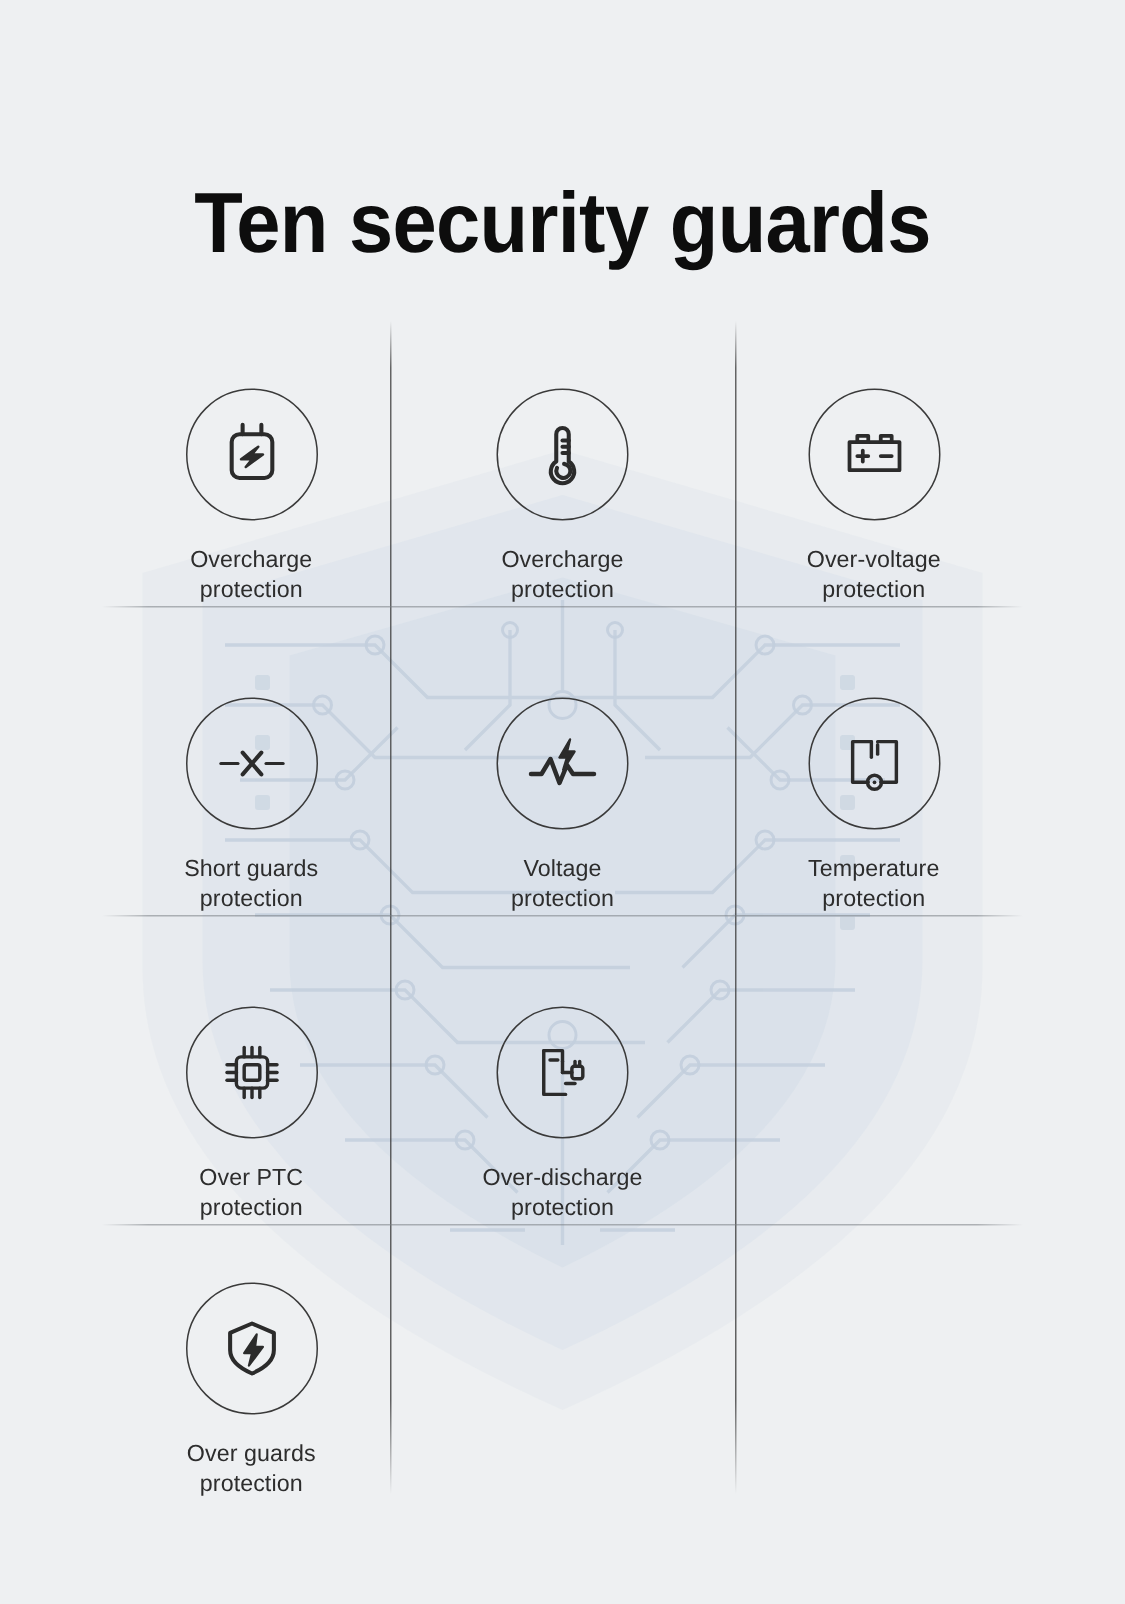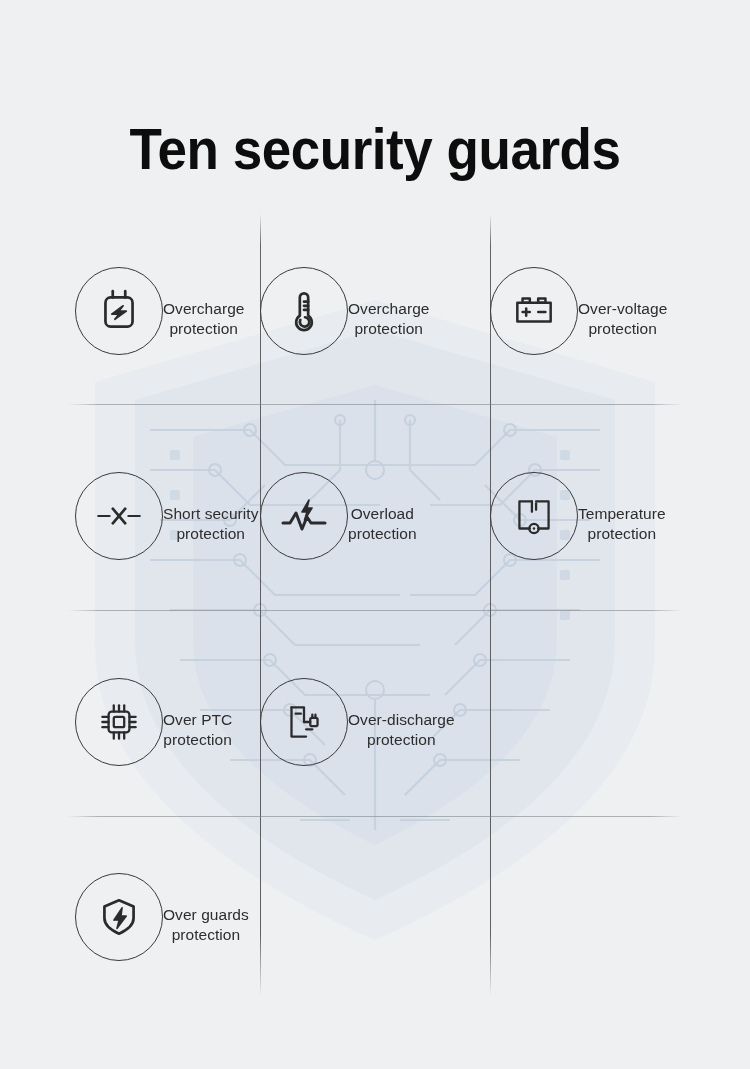"Overcharge" .cell { flex-direction: row -> column; justify-content: flex-start -> flex-end }
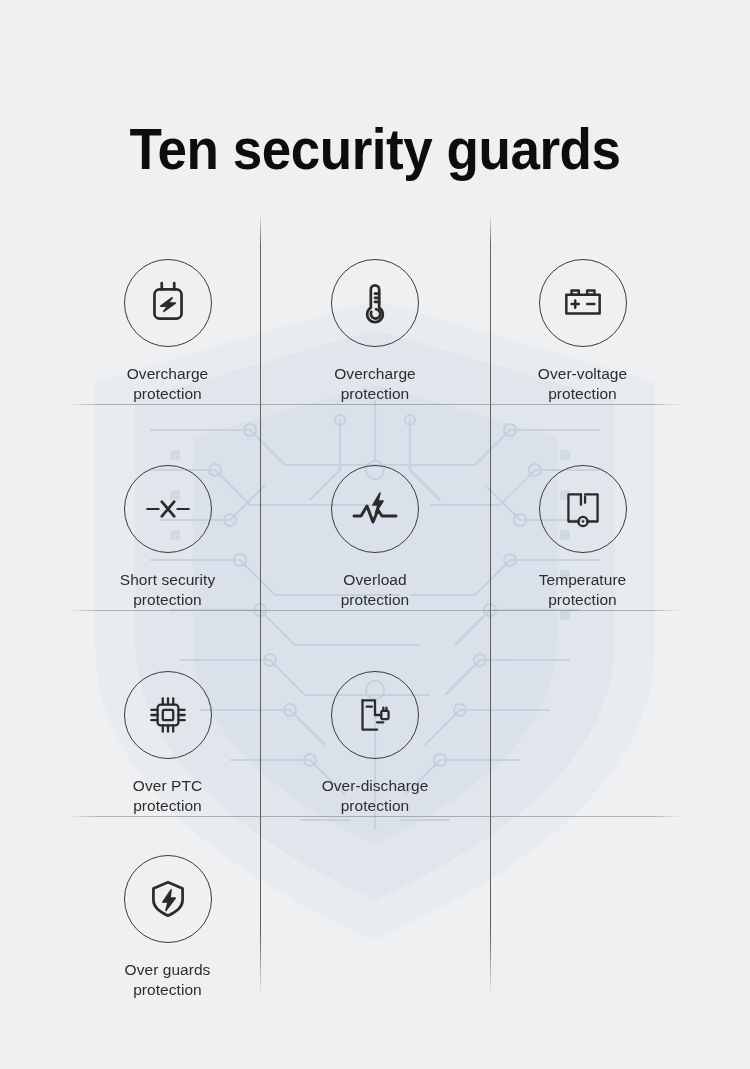"Short security" div.cell-label { text: security -> guards }
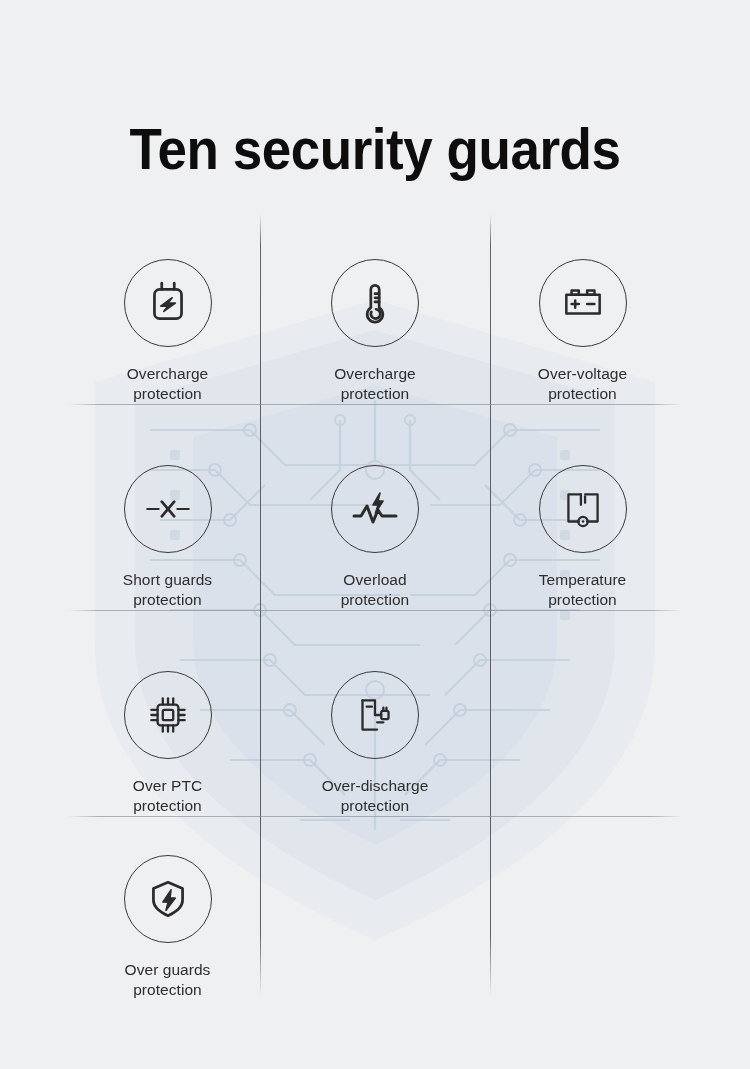"Overload" div.cell-label { text: Overload -> Voltage }
